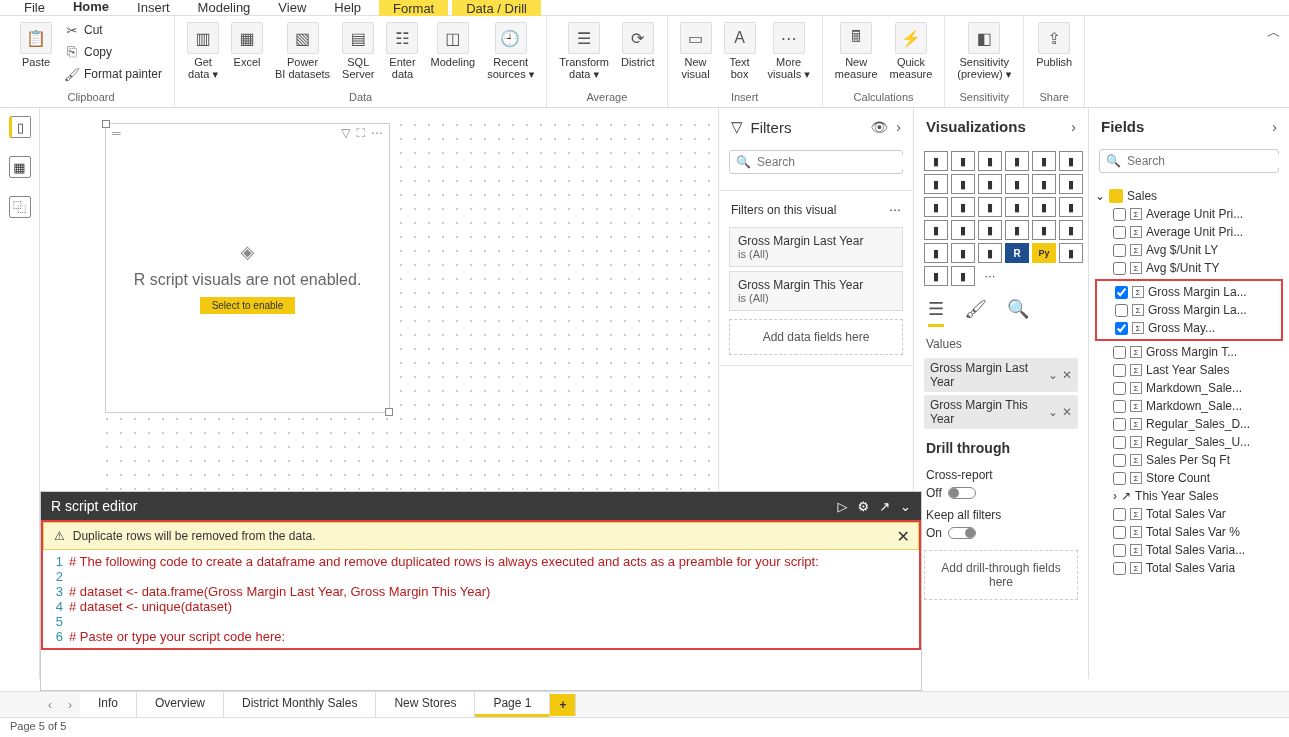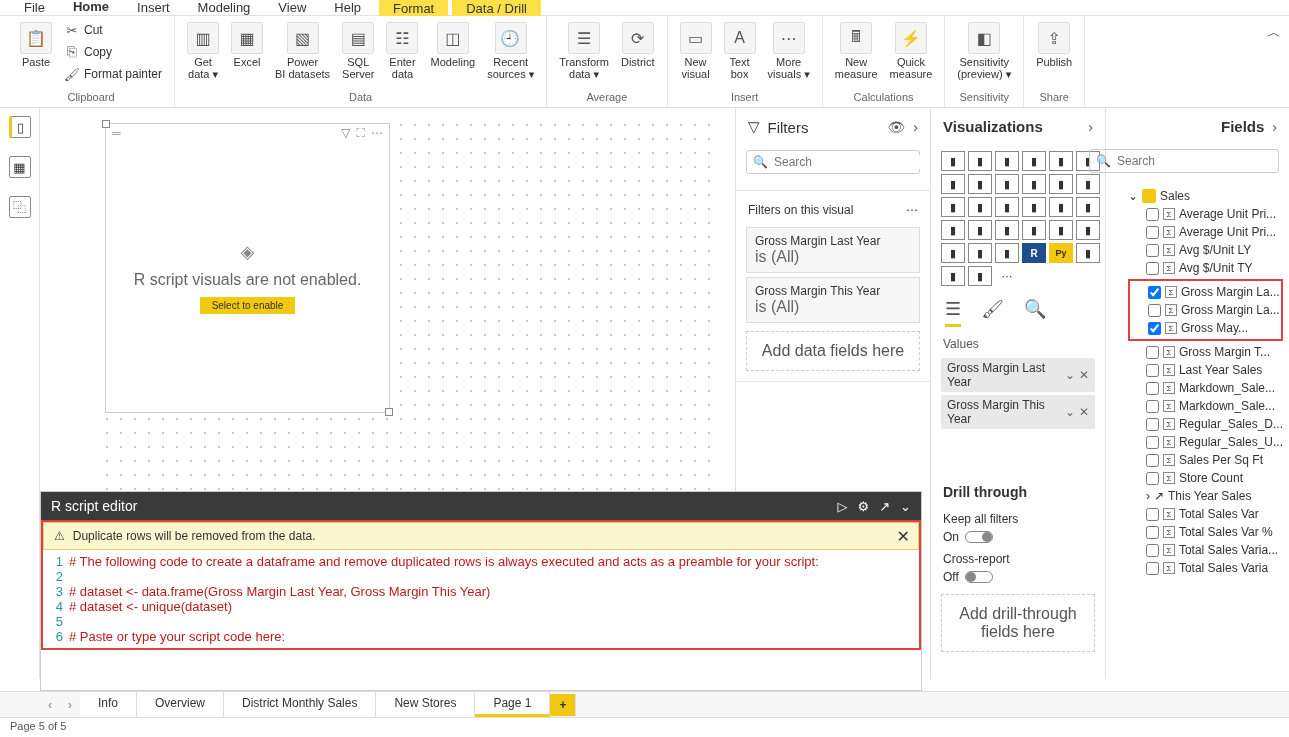"Fields" .fields-pane { align-items: flex-end -> none; width: 184px -> 201px }
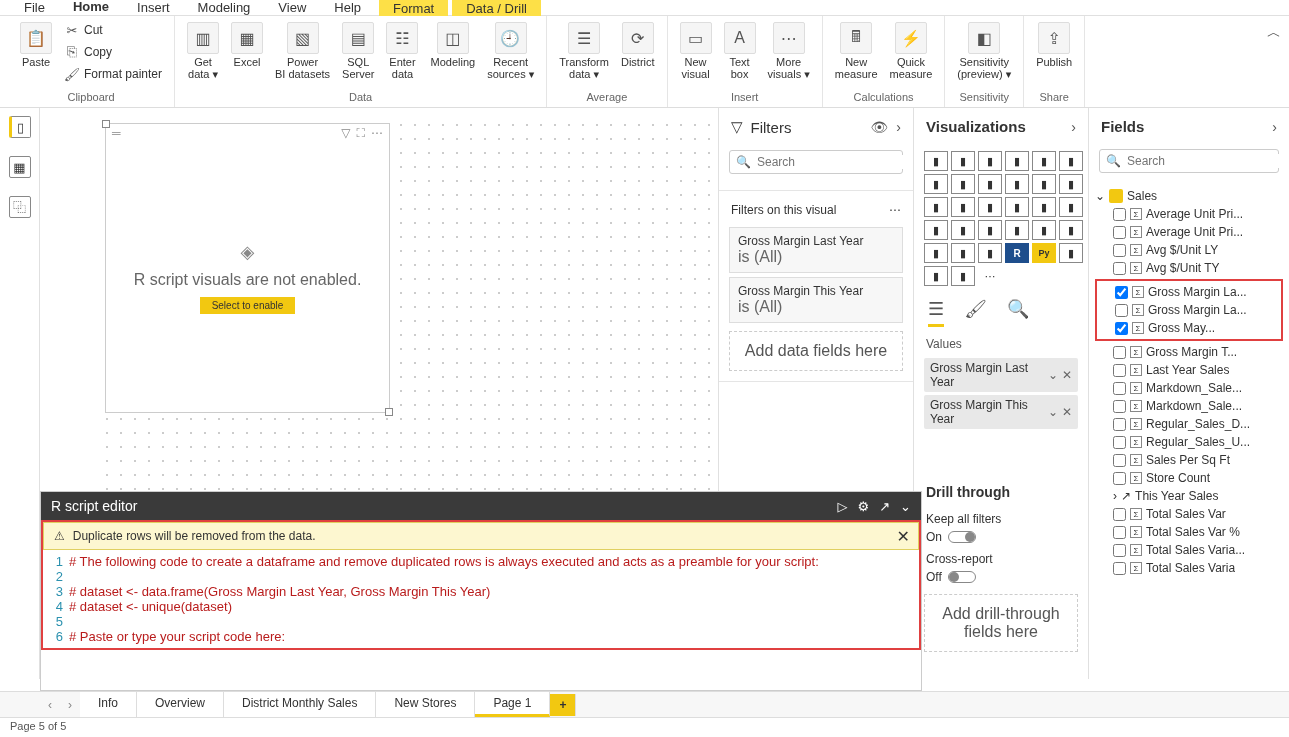"is (All)" .filter-card-sub { font-size: 16px -> 11px }
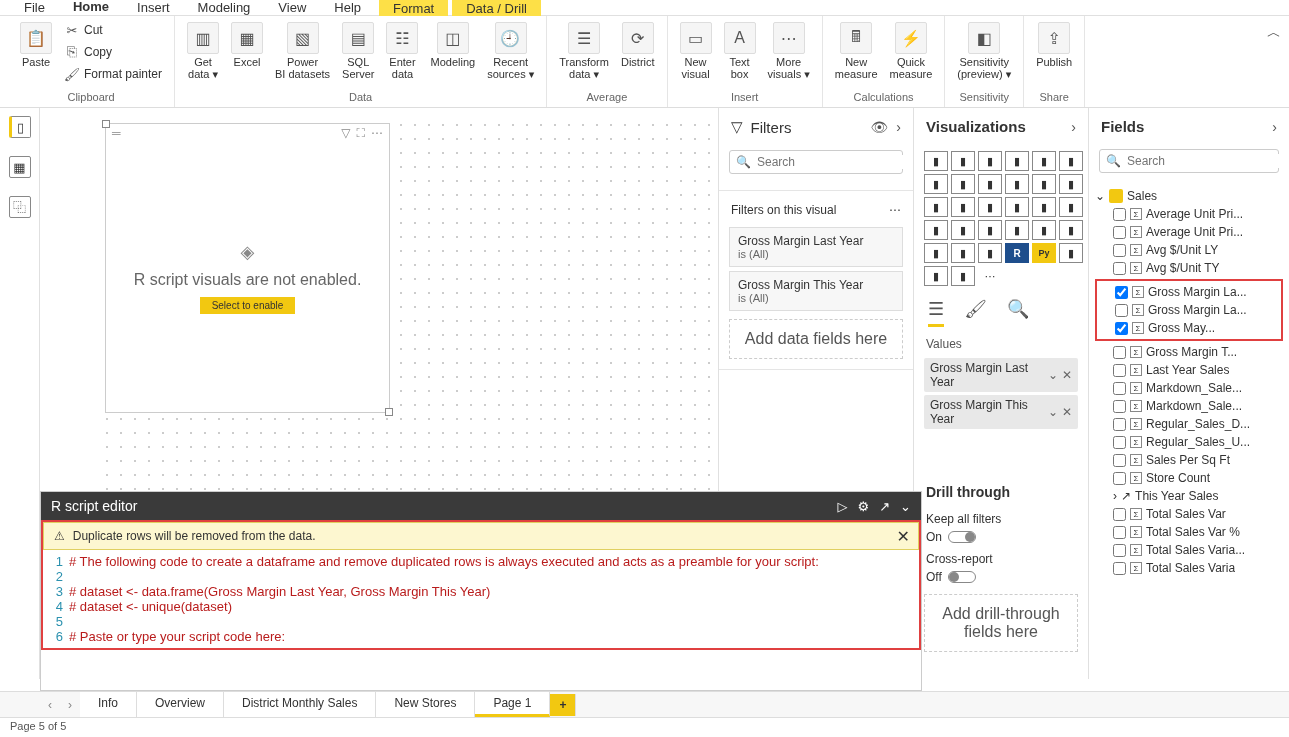"Add data fields here" .add-fields { font-size: 16px -> 12px }
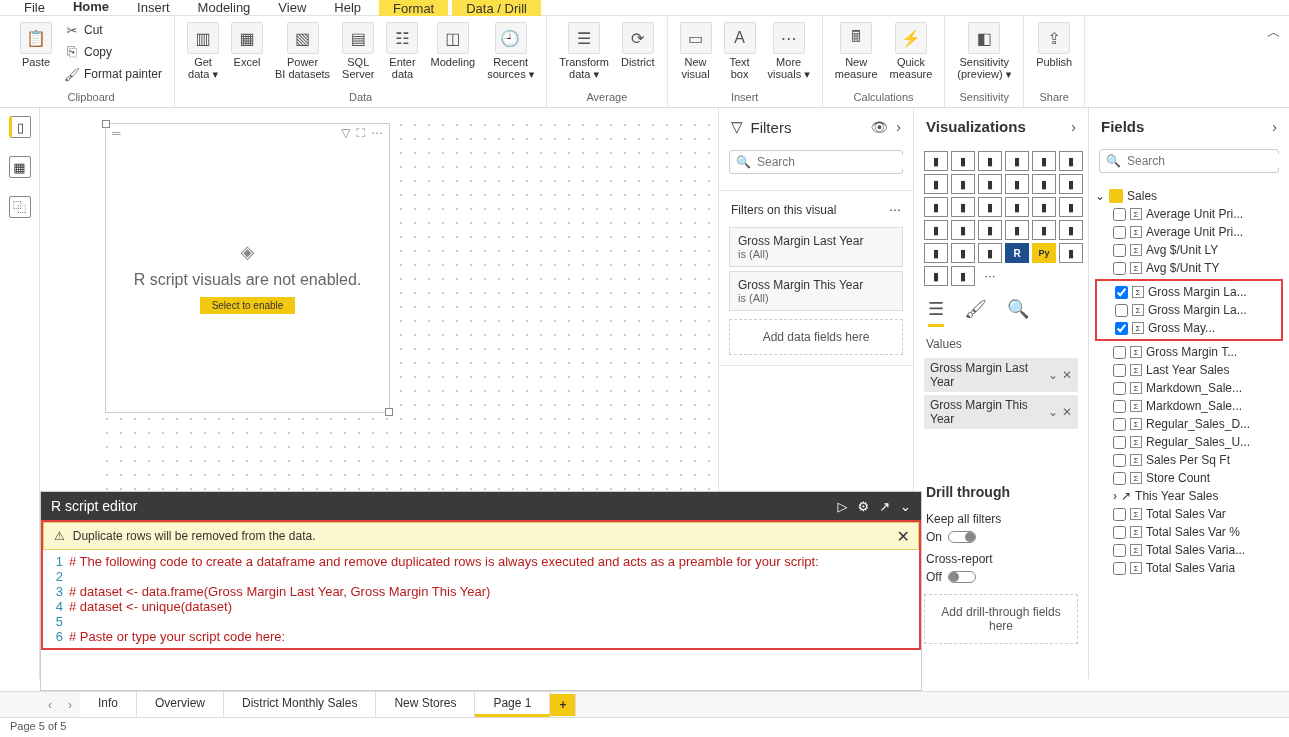"Drill through" .drill-title { margin-top: 44px -> none }
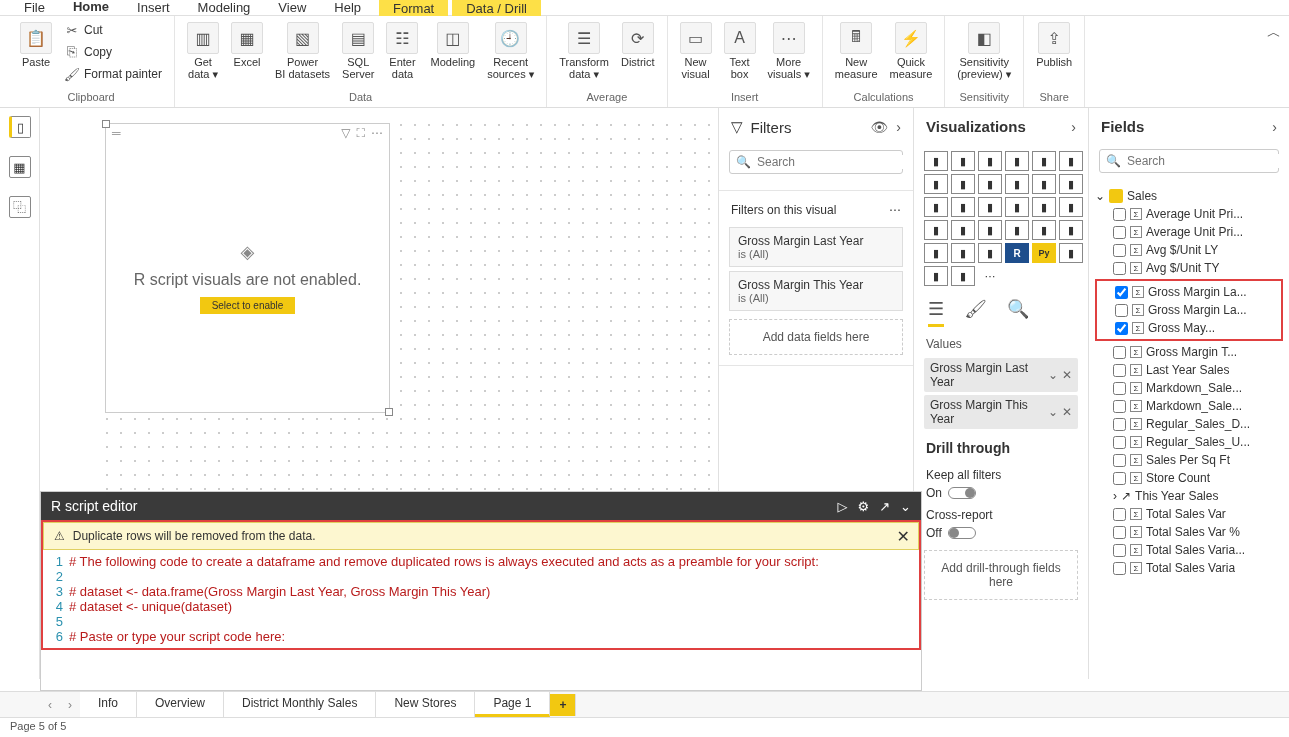"Keep all filters" div.drill-row { order: before "Cross-report" -> after "Cross-report" }
